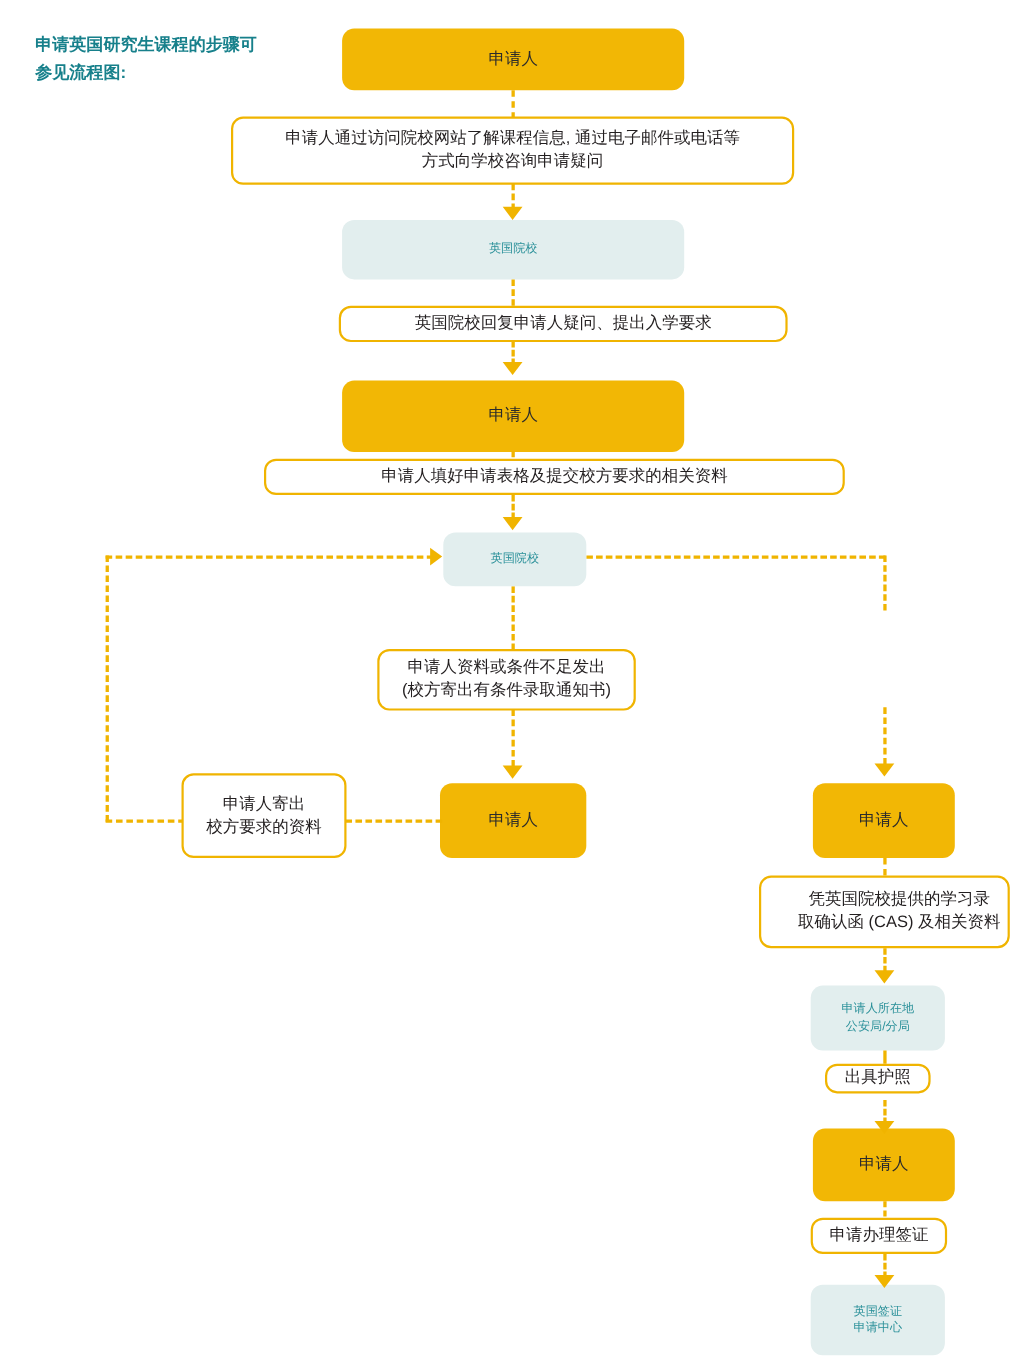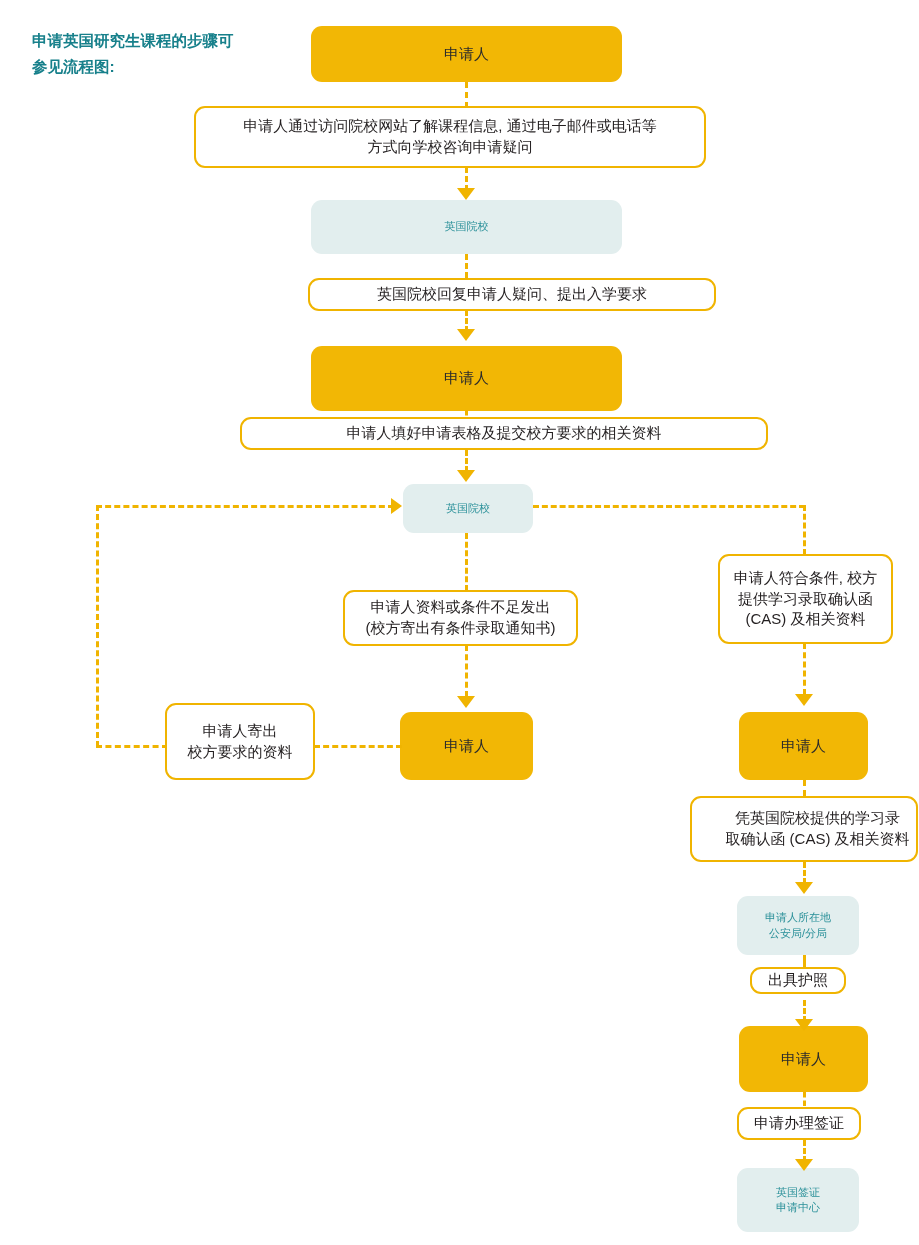"申请人通过访问院校网站了解课程信息, 通过电子邮件或电话等" div.node { left: 194px -> 210px }
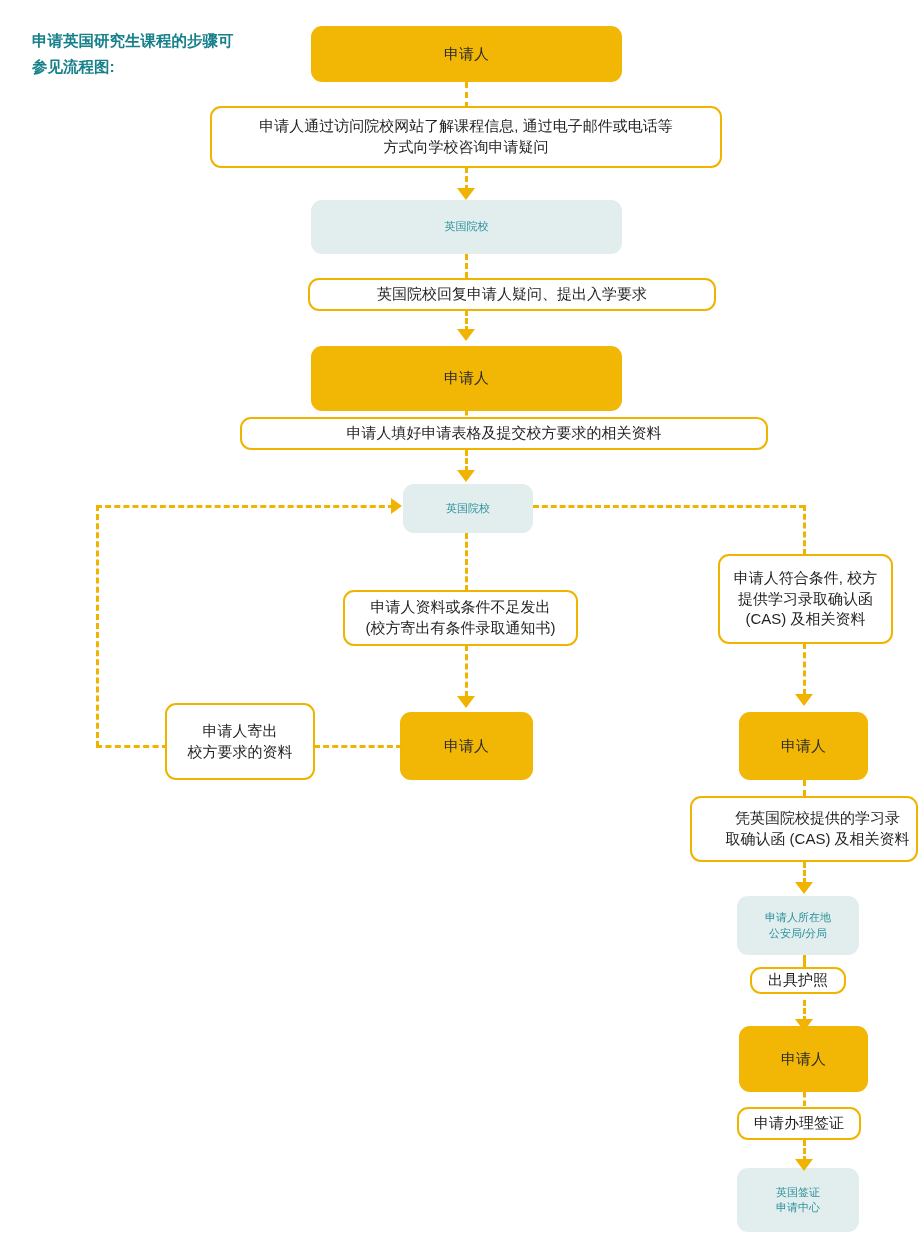"申请人符合条件, 校方" div.node { html: <div> <span>申请人符合条件, 校方 提供学习录取确认函 (CAS) 及相关资料</span> </div> -> none }
